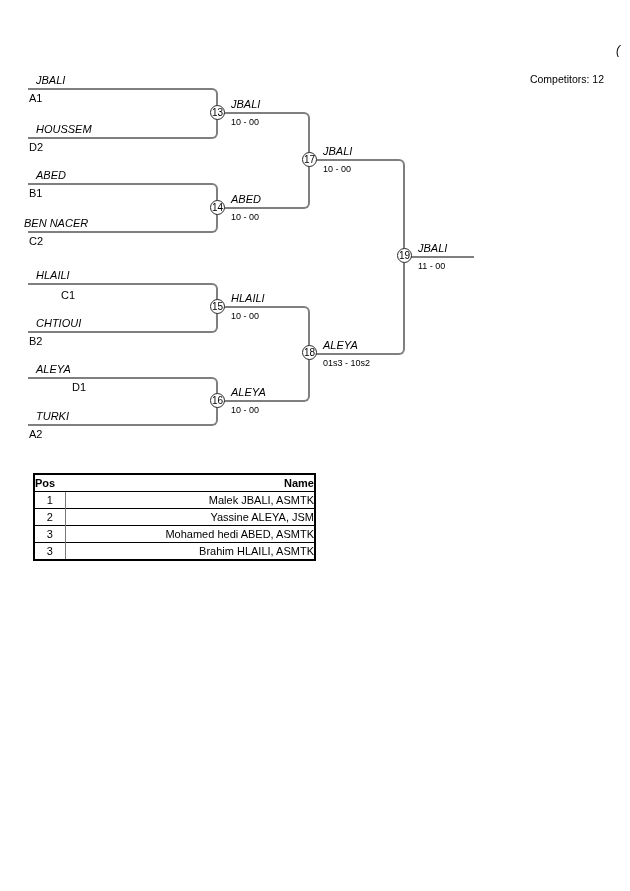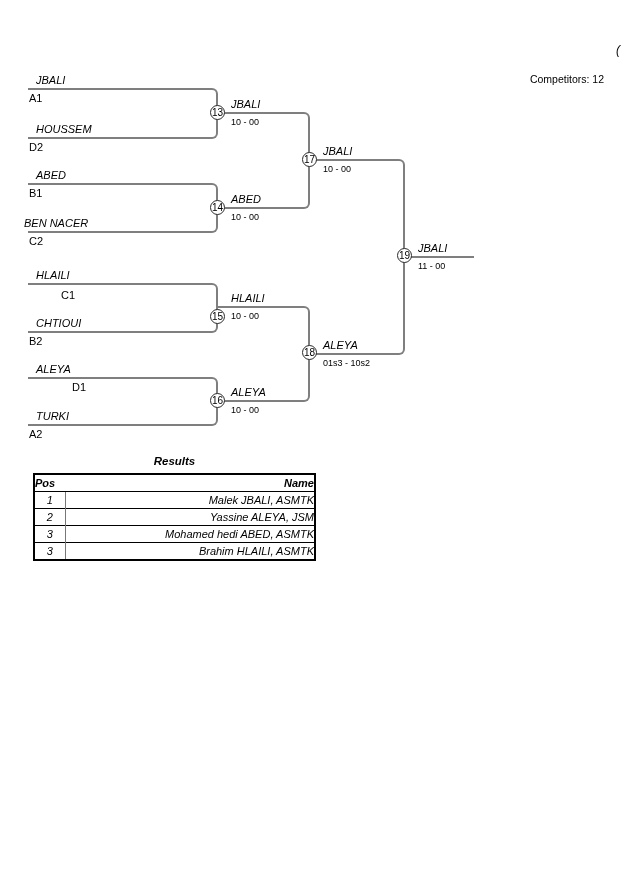"15" div.mcircle { top: 309px -> 299px }
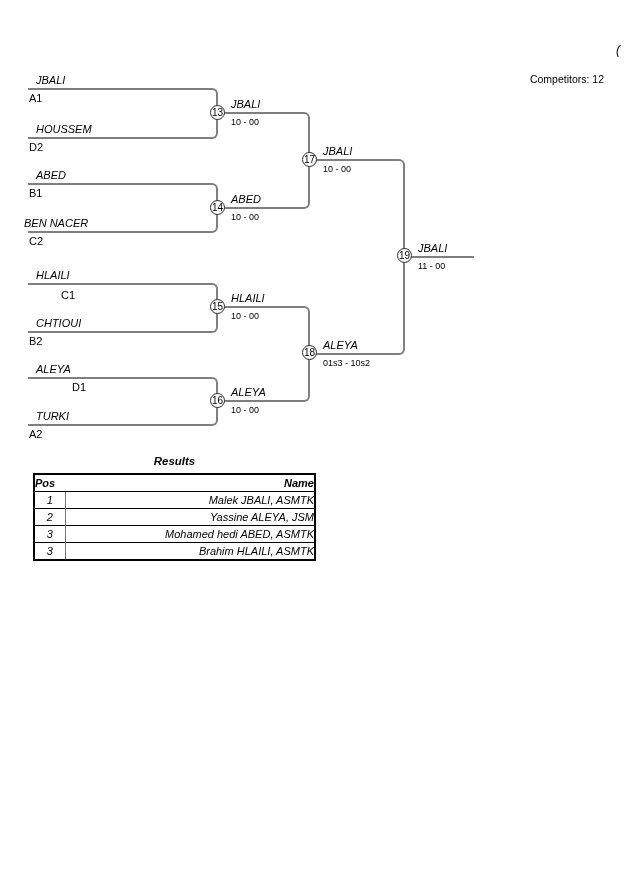"Results" div.results-title { html: <div>Results</div> -> none }
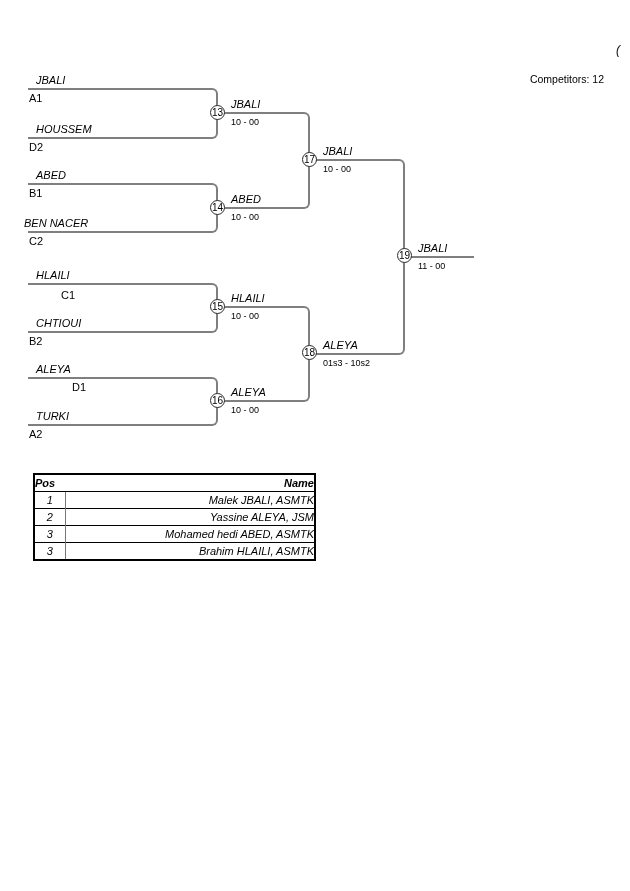"Pos" .results-table { font-style: italic -> none }
